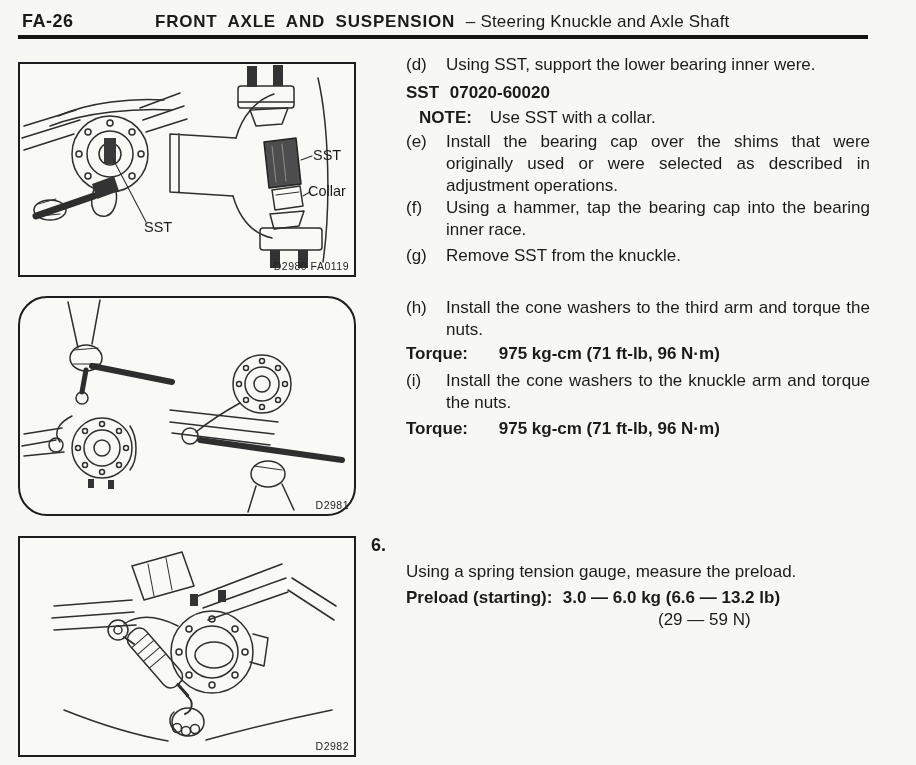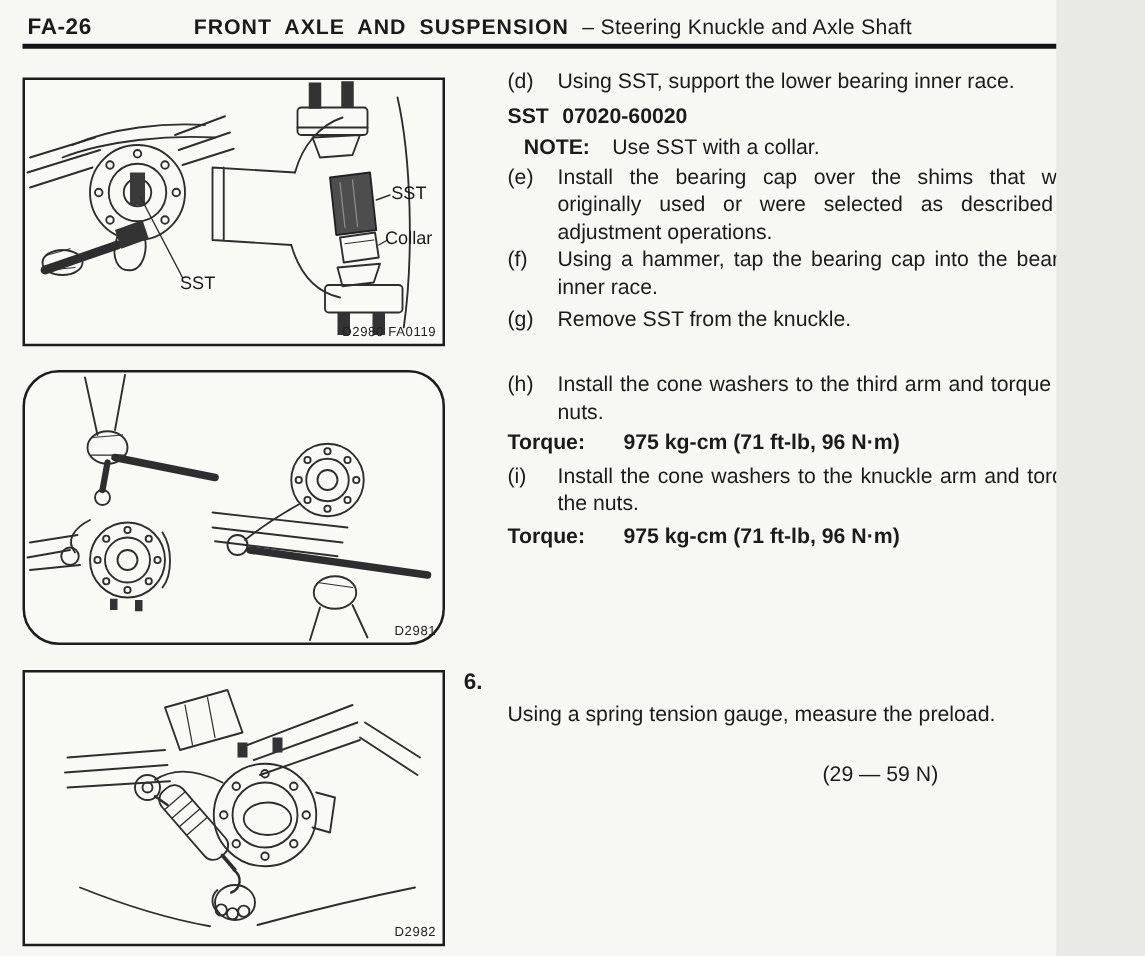"FA-26" .page { width: 845px -> 916px }
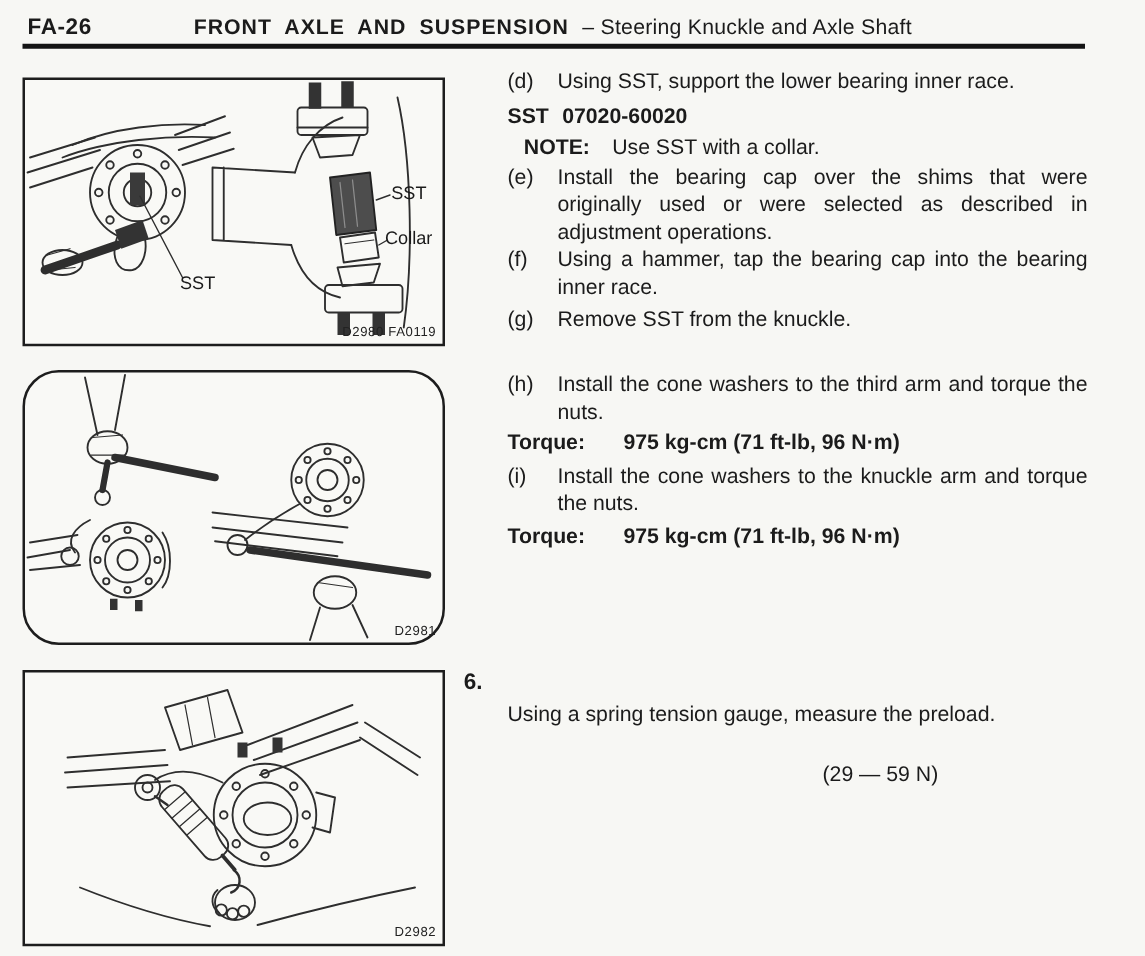"Using SST, support the lower" div.txt { text: race -> were }
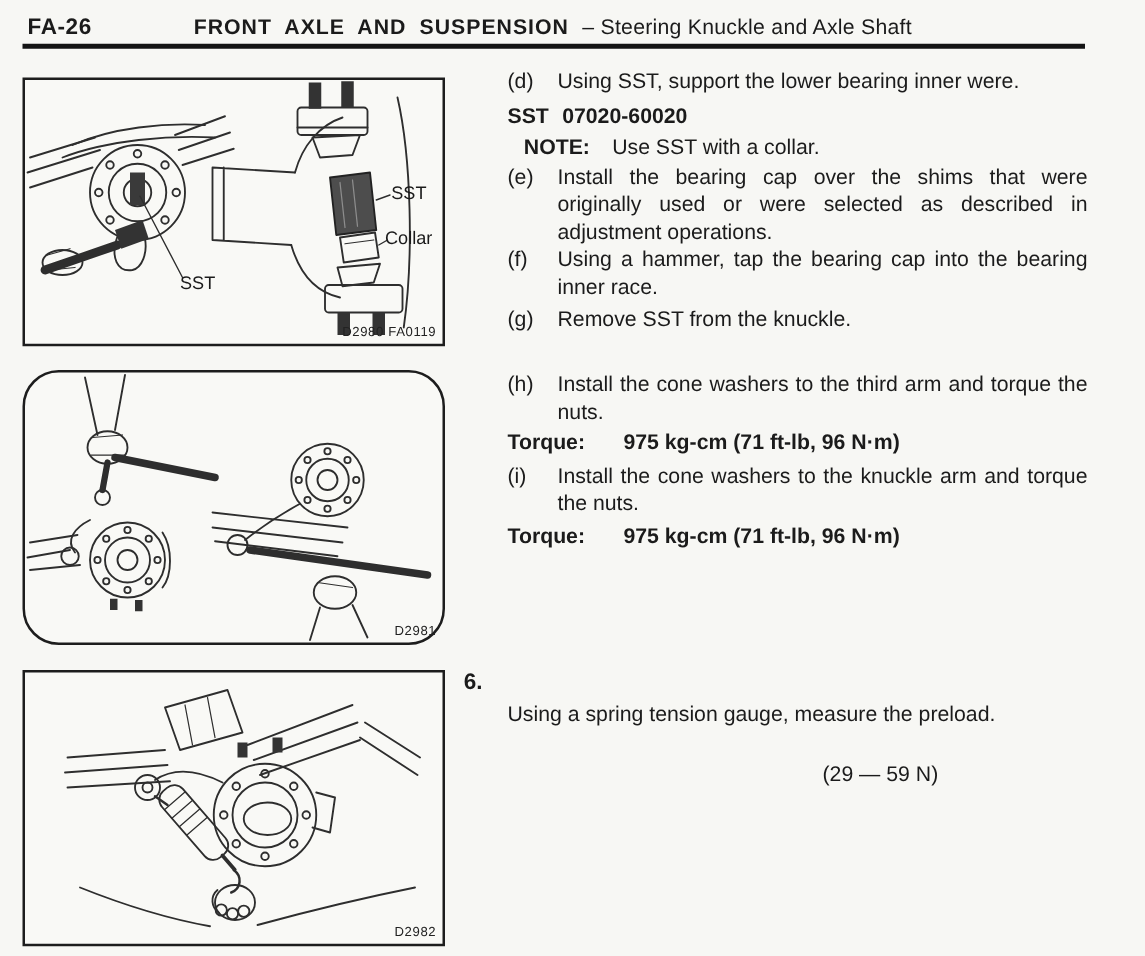"Preload (starting): 3.0 — 6.0" div.preload { html: none -> <div> <span>Preload (starting):</span> <span>3.0 — 6.0 kg (6.6 — 13.2 lb)</span> </div> }
